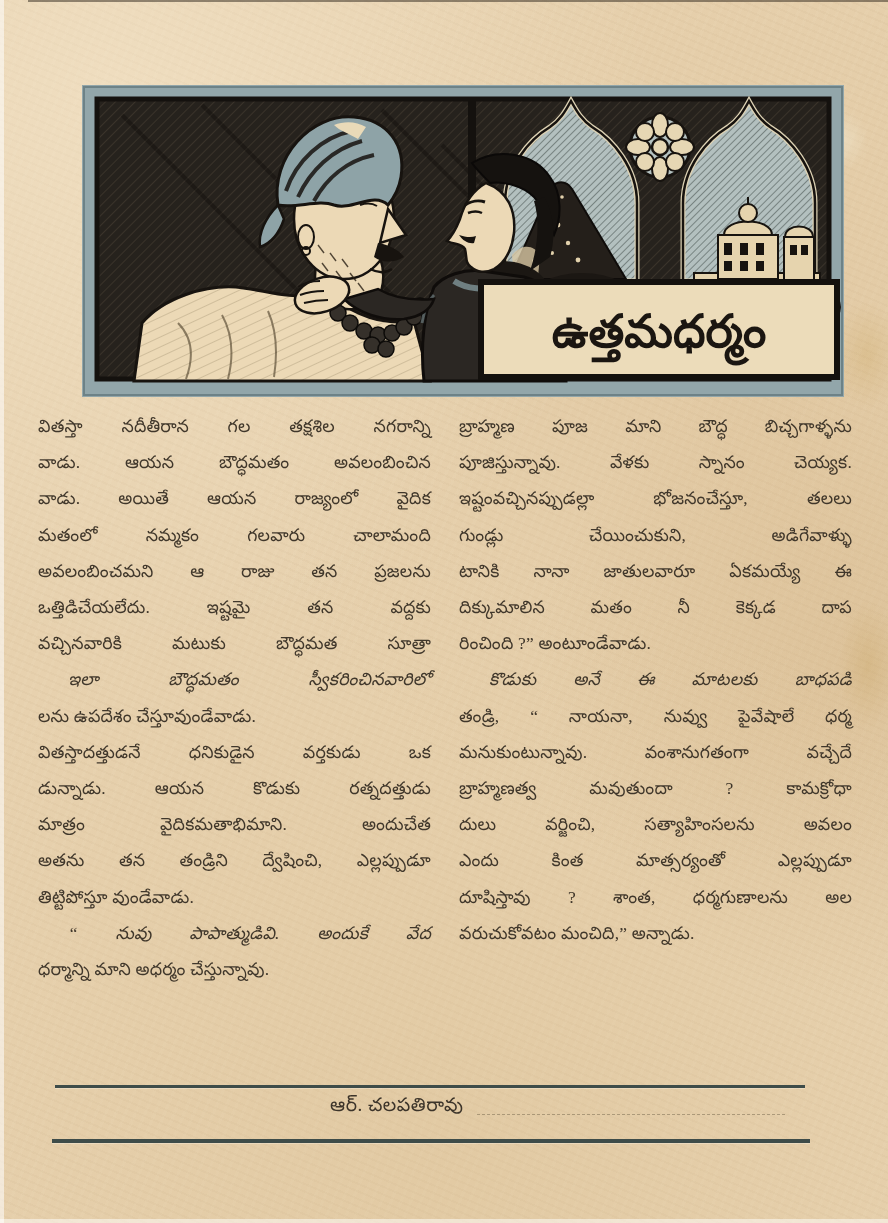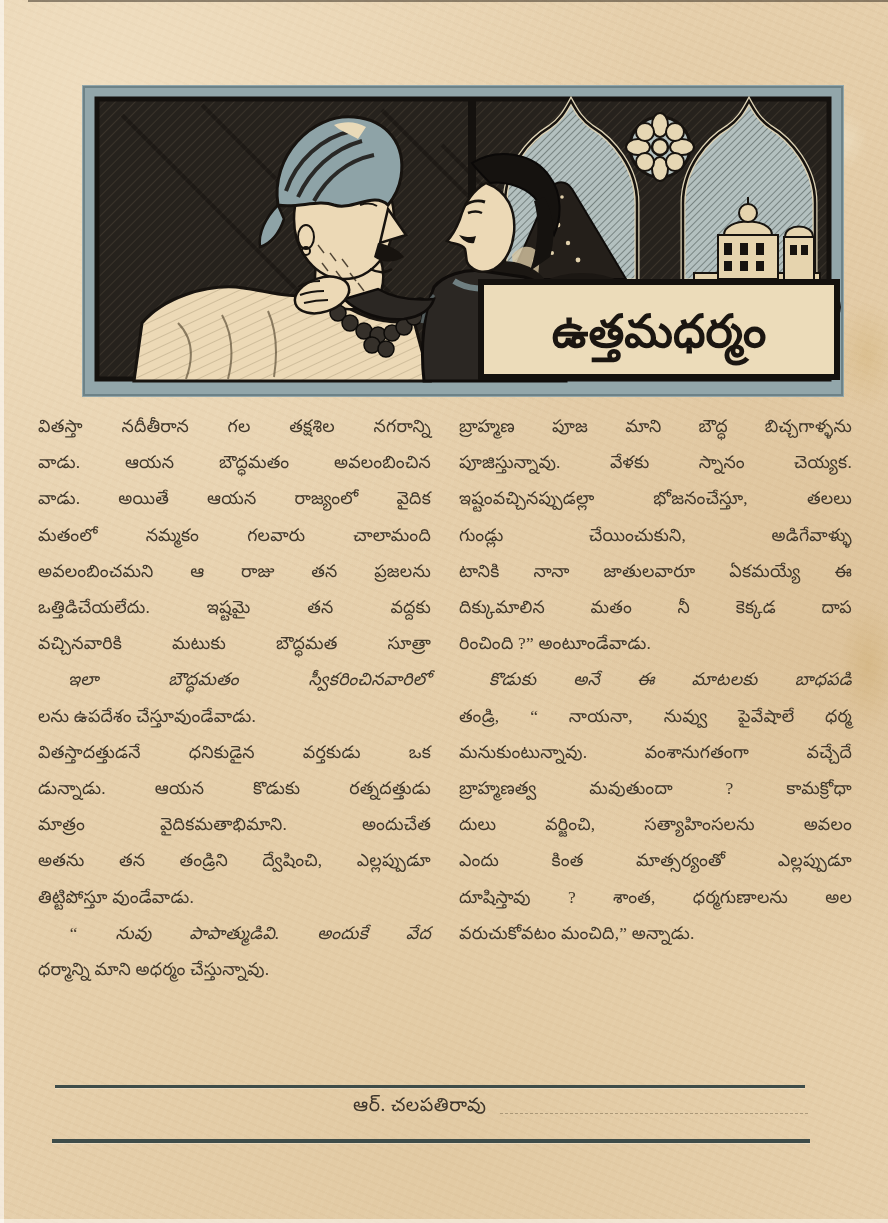"ఆర్. చలపతిరావు" .byline-row { align-items: center -> flex-end; left: 63px -> 40px }
